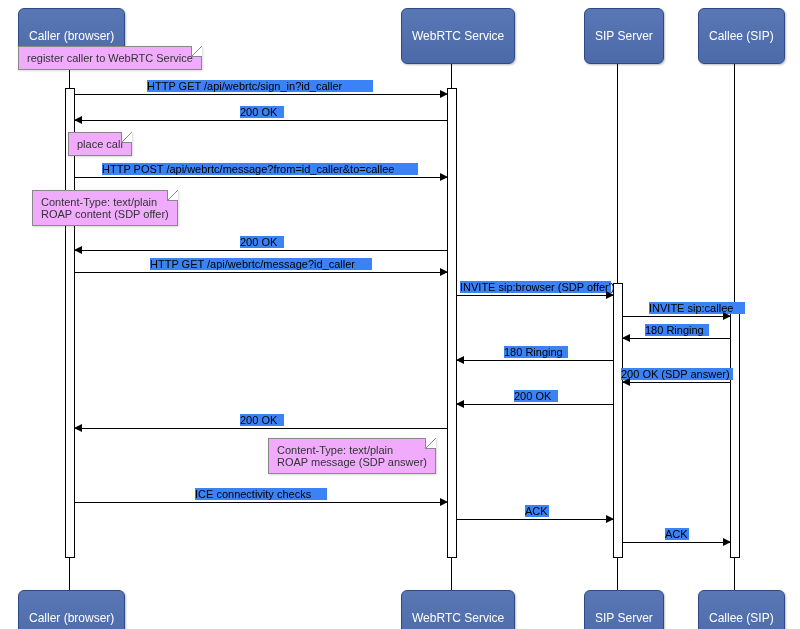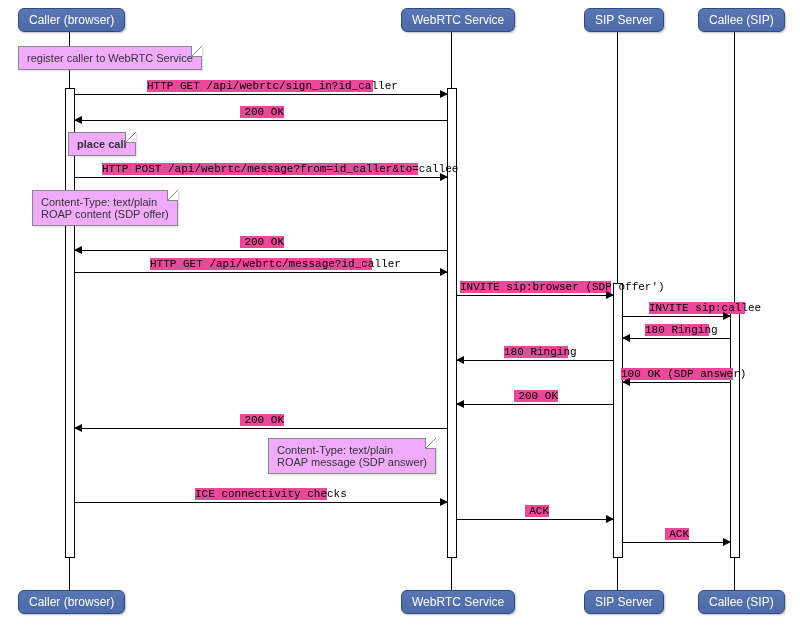"Caller (browser)" .participant { padding: 4px 10px -> 20px 10px }
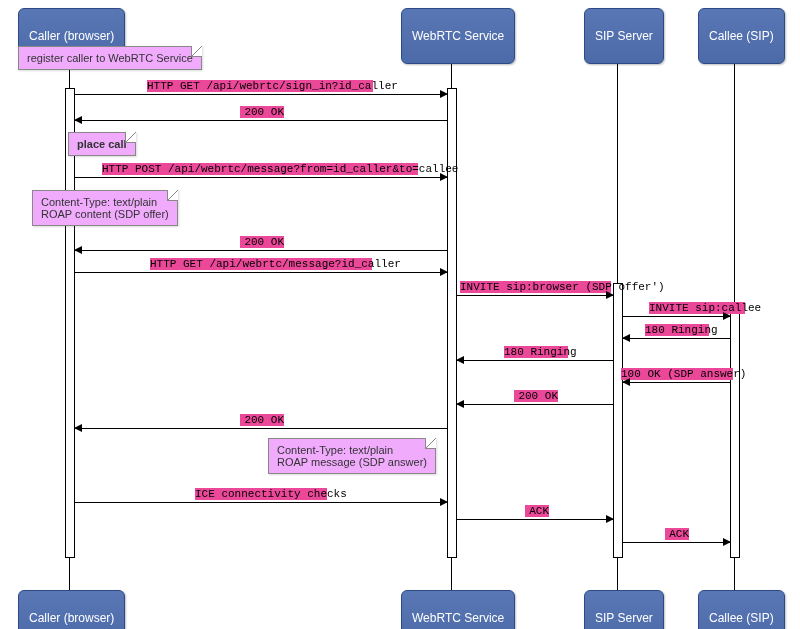"HTTP GET /api/webrtc/sign_in?id_caller" .msg-label { background: #ec4899 -> #3b82f6; font-family: Liberation Mono, monospace -> none; text-align: right -> left }
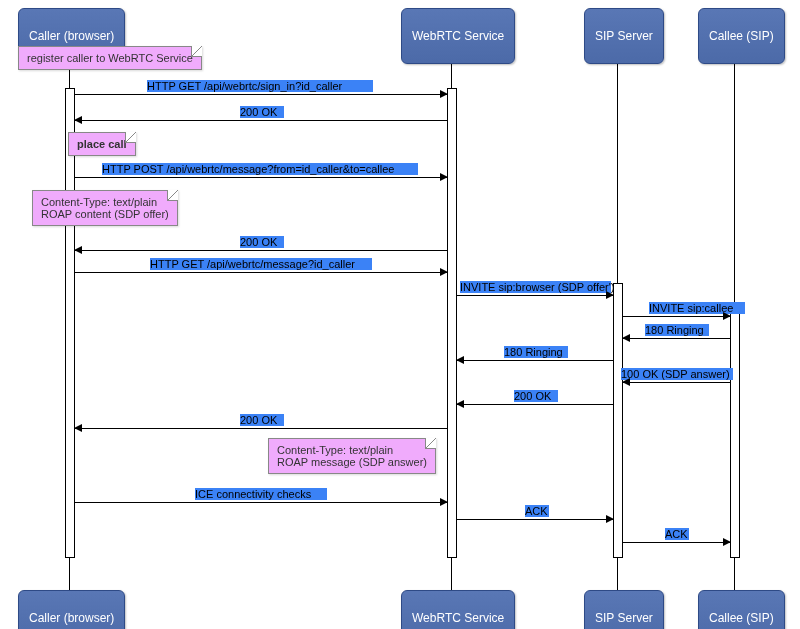"place call" div.note { font-weight: bold -> none }
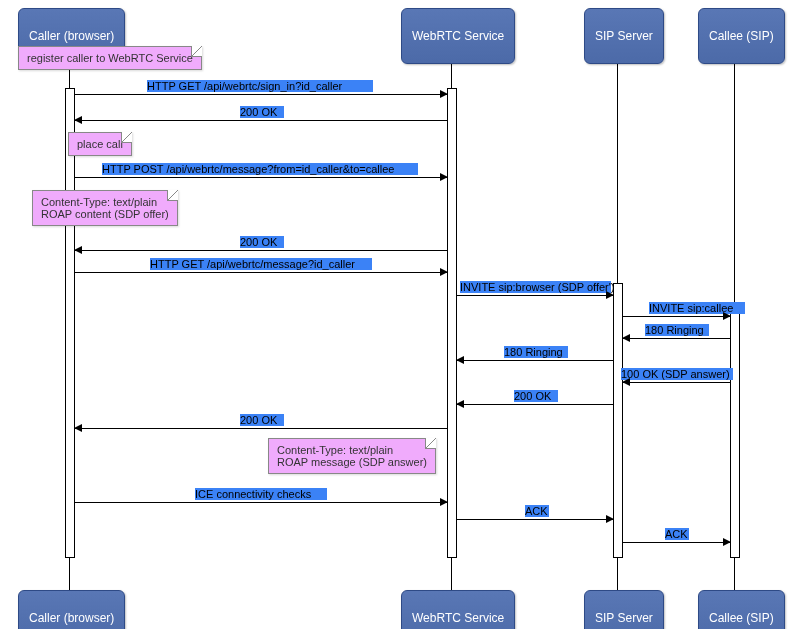"100 OK (SDP answer)" div.msg-label { text: 100 -> 200 }
